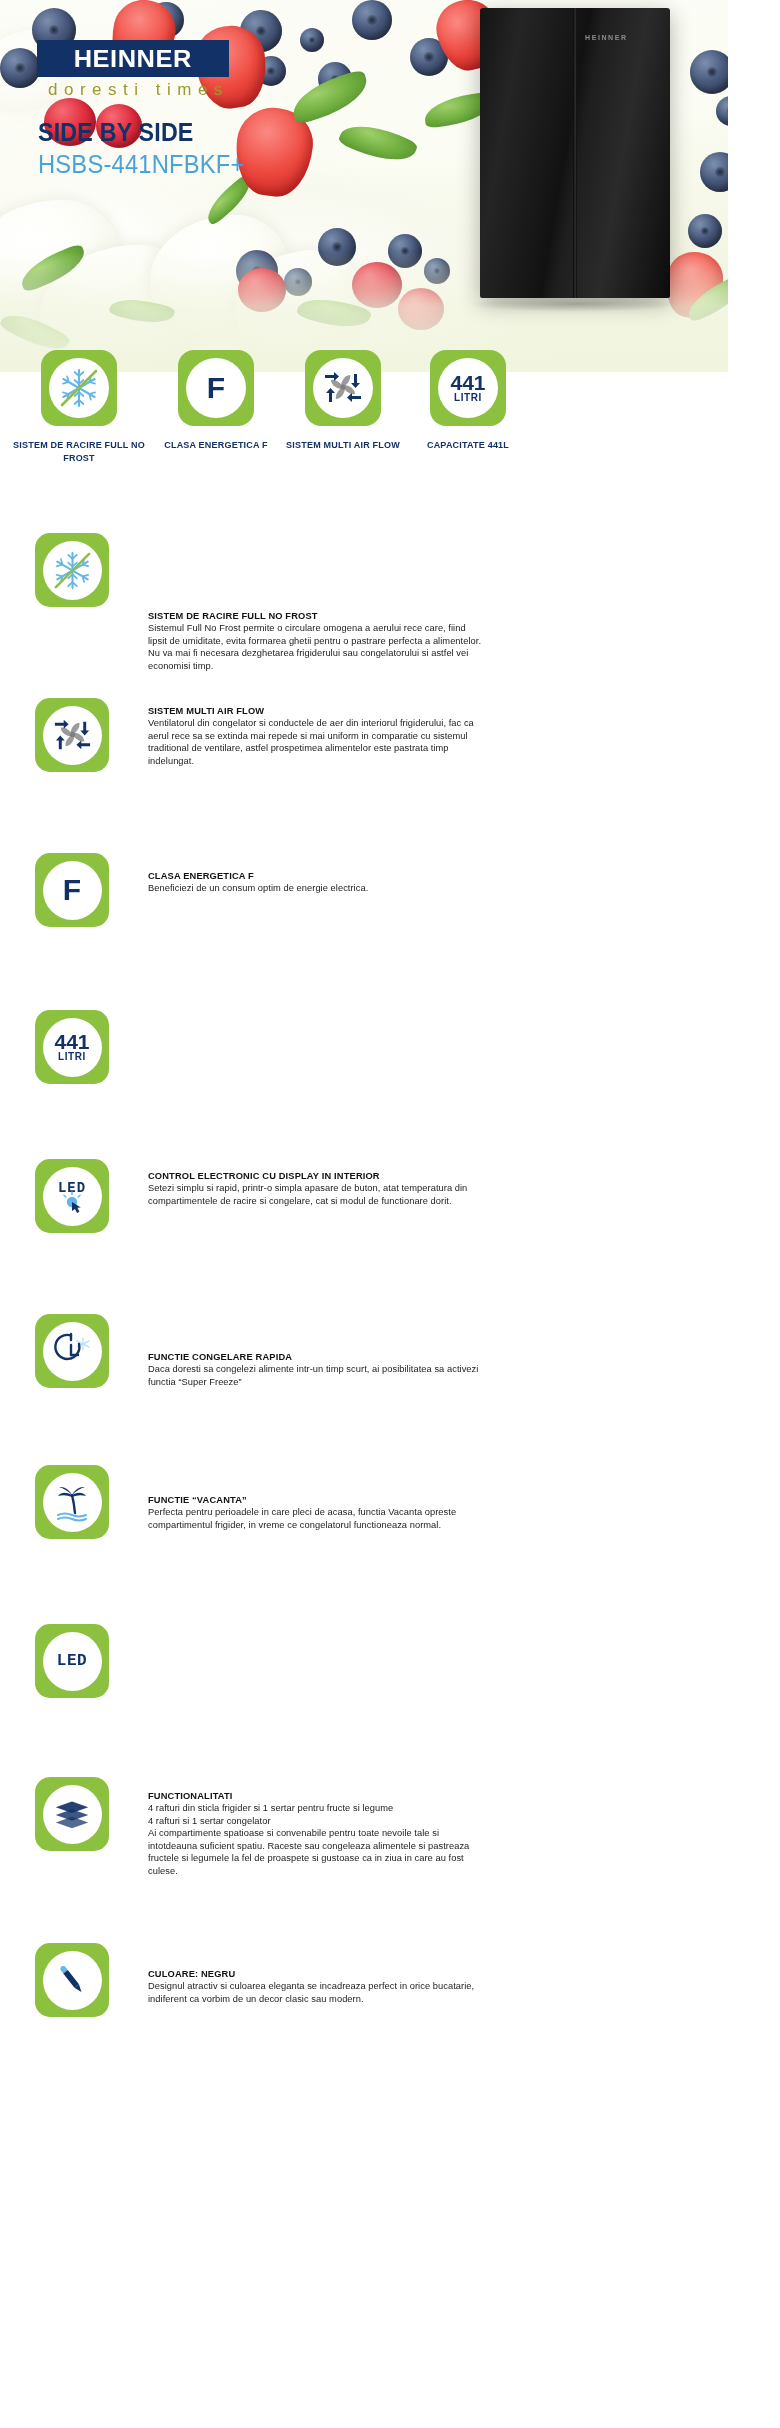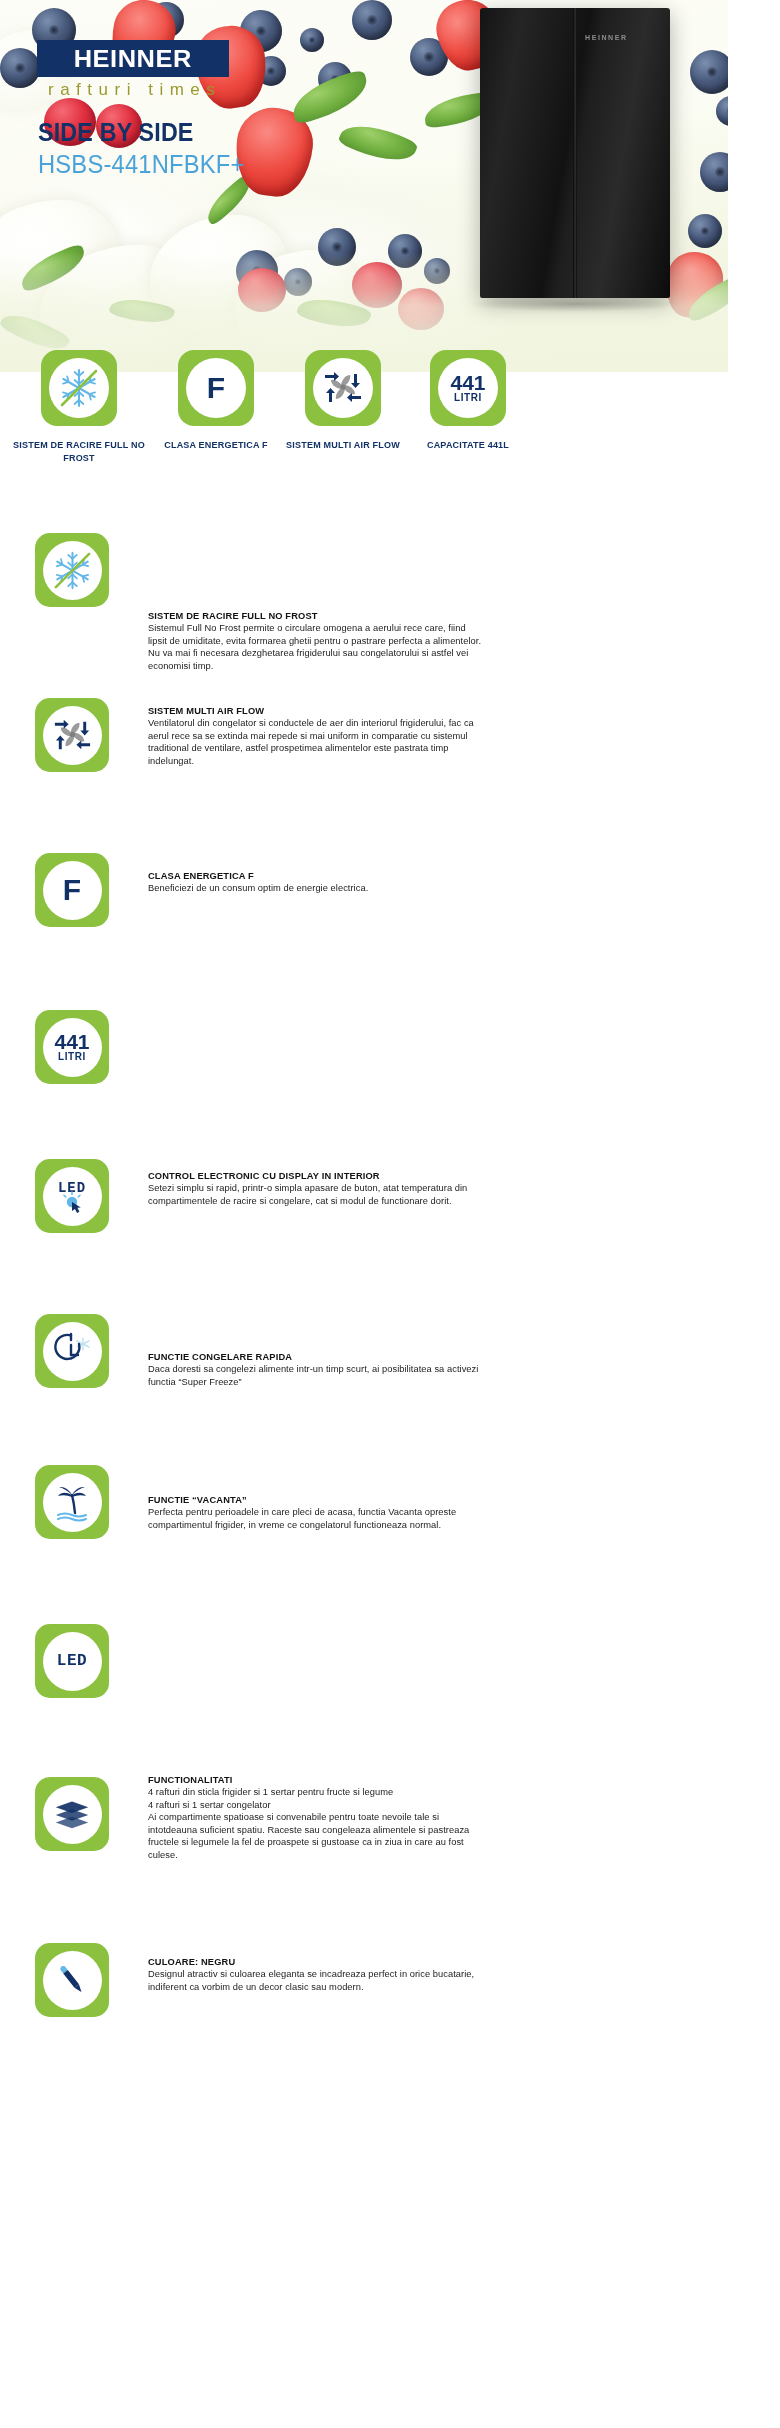"rafturi times" div.tagline { text: rafturi -> doresti }
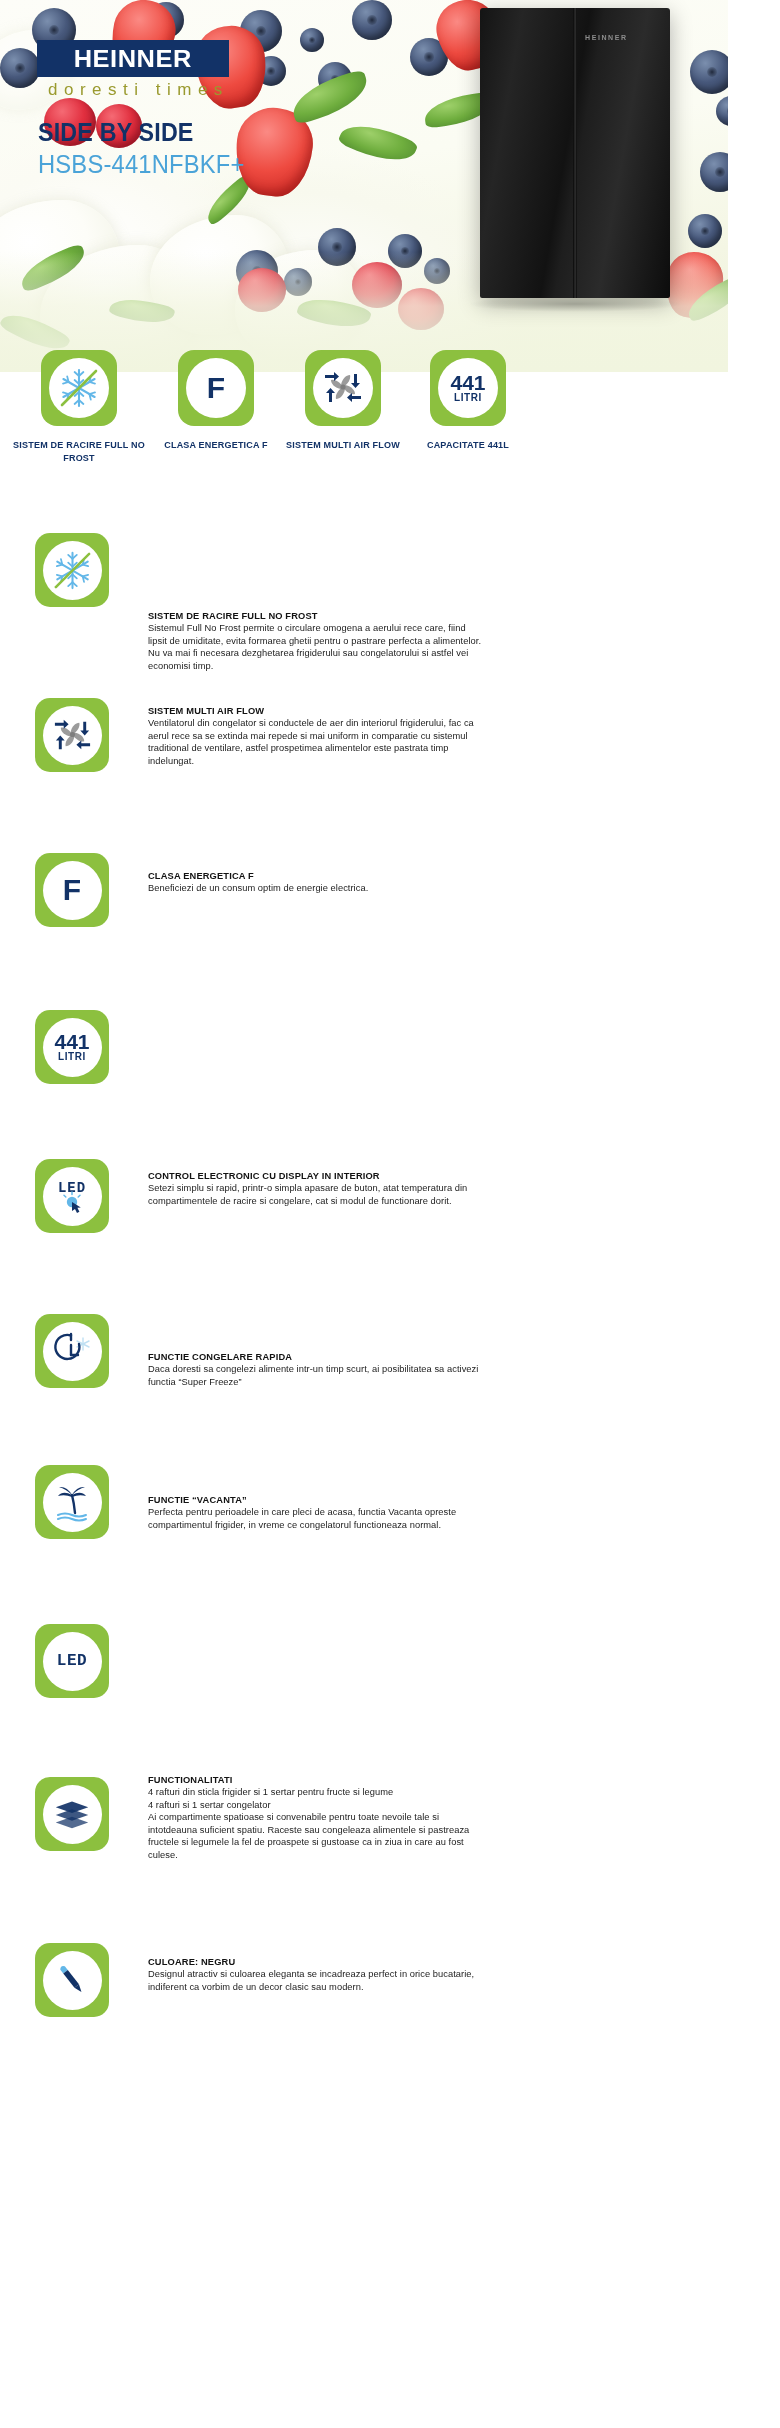"FUNCTIONALITATI" div.copy { top: 8px -> 24px }
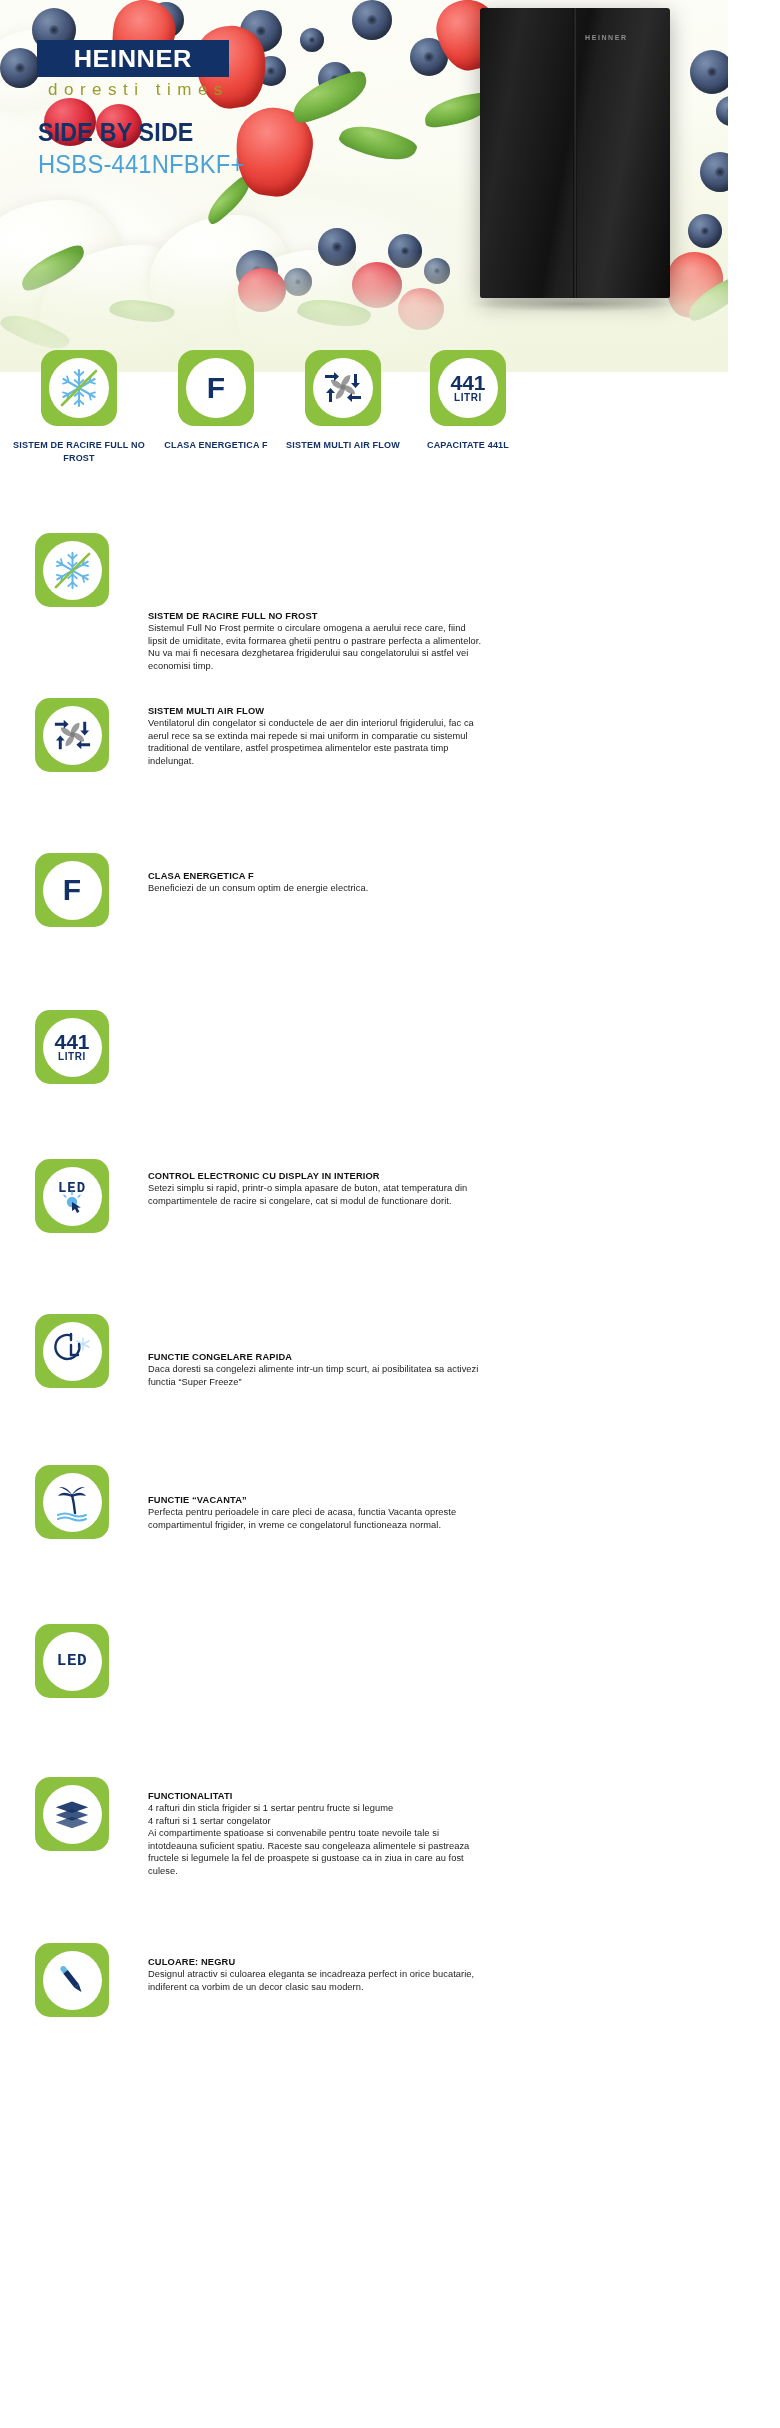"CULOARE: NEGRU" div.copy { top: 20px -> 32px }
